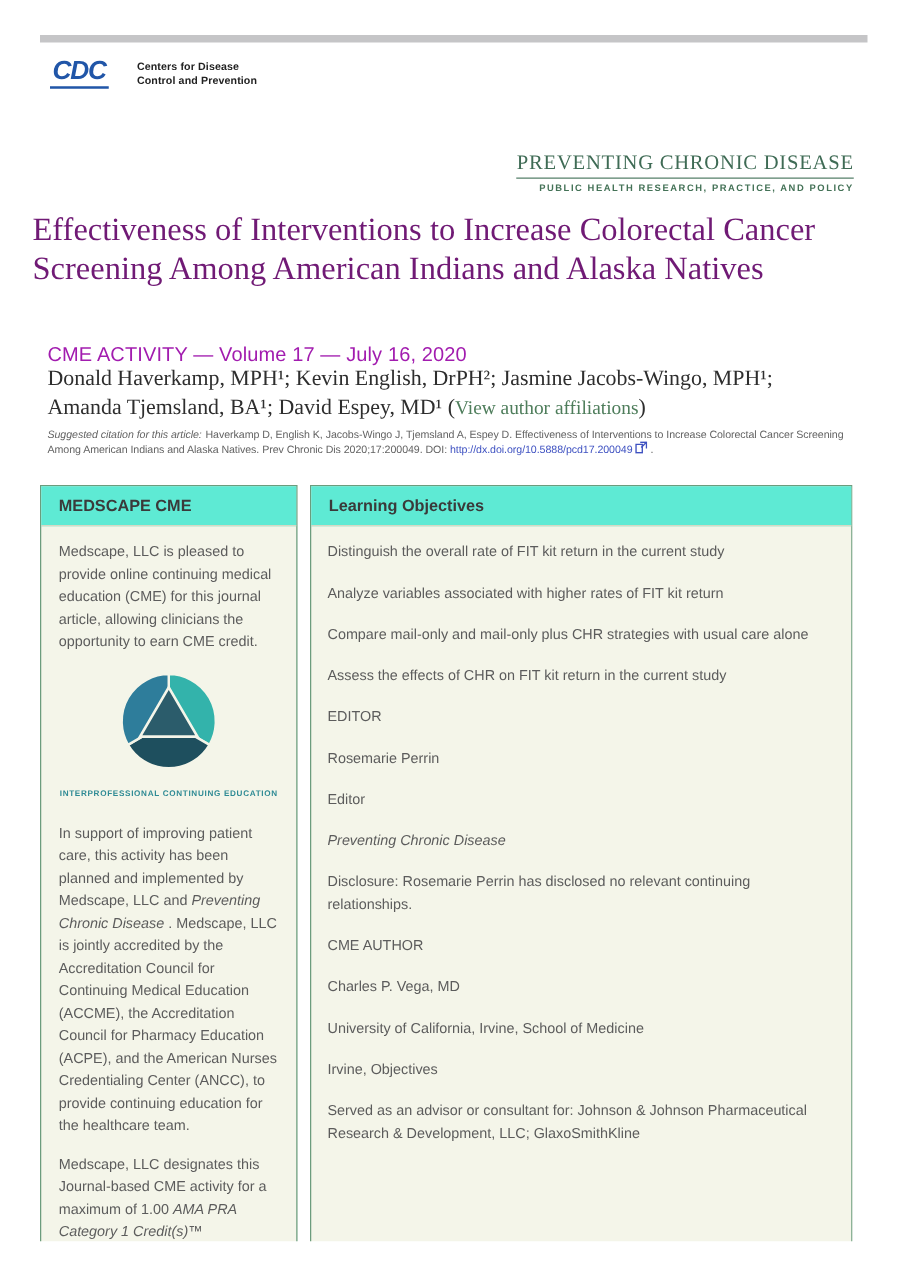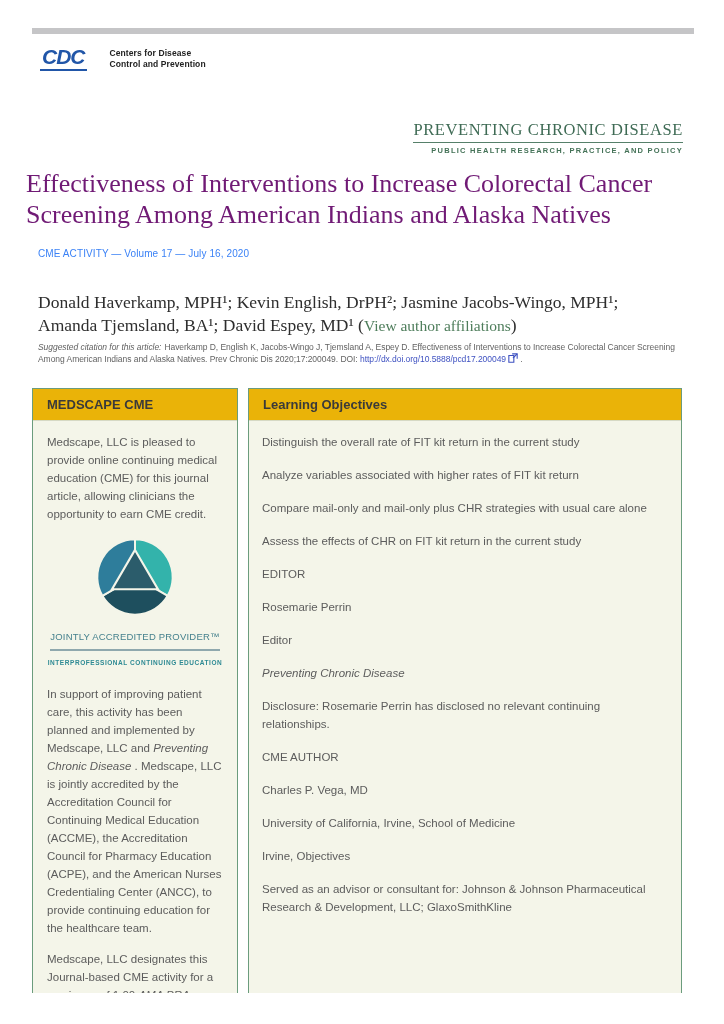"CME ACTIVITY — Volume 17" .article-meta { color: #3b82f6 -> #a21caf; font-size: 10px -> 16px; top: 248px -> 276px }
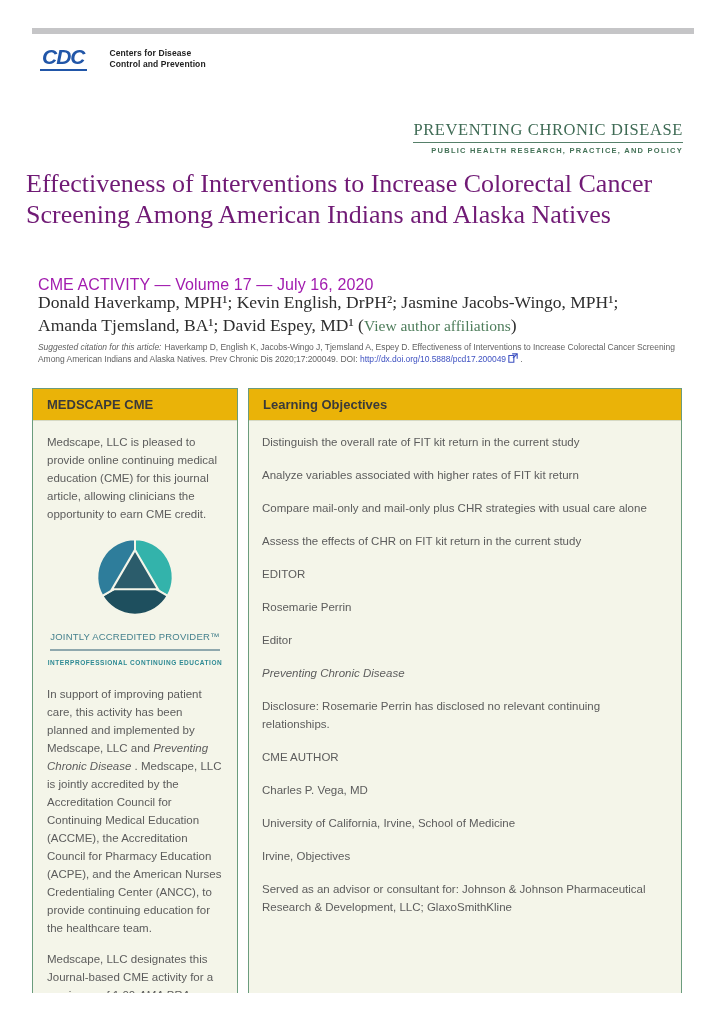"MEDSCAPE CME" .box-header { background: #eab308 -> #5eead4 }
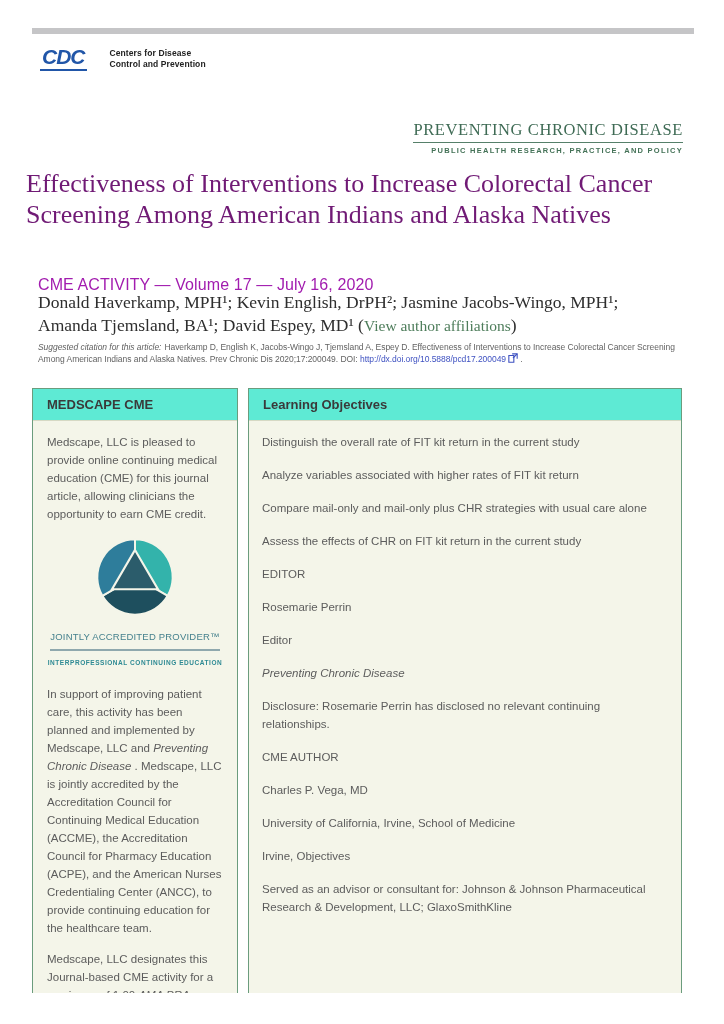"JOINTLY ACCREDITED PROVIDER™" div { html: <div> <span>JOINTLY ACCREDITED PROVIDER™</span> </div> -> none }
